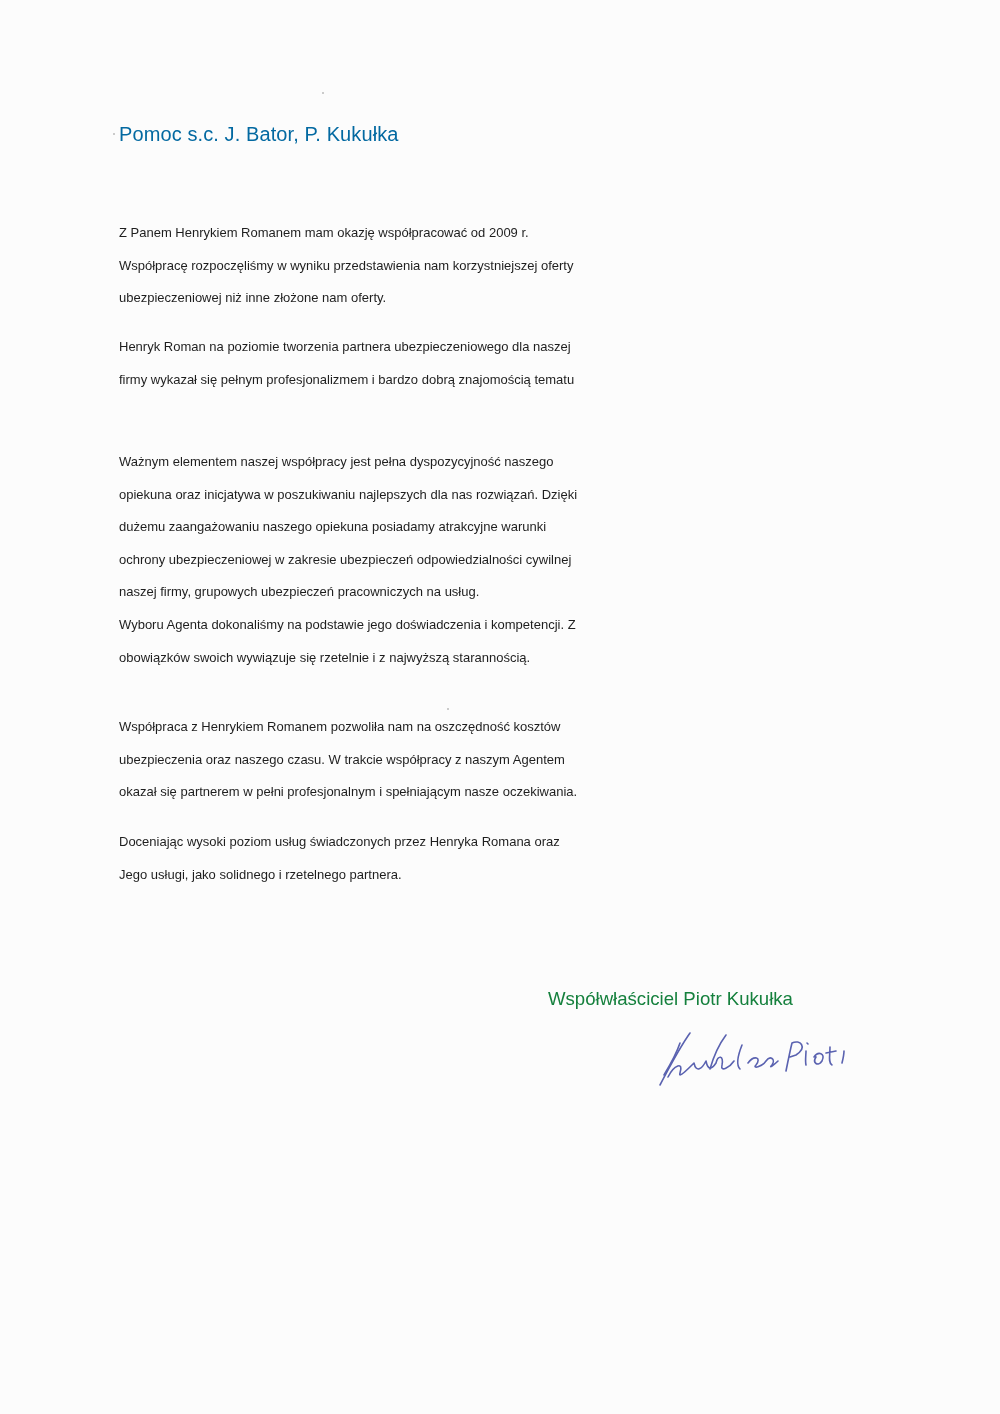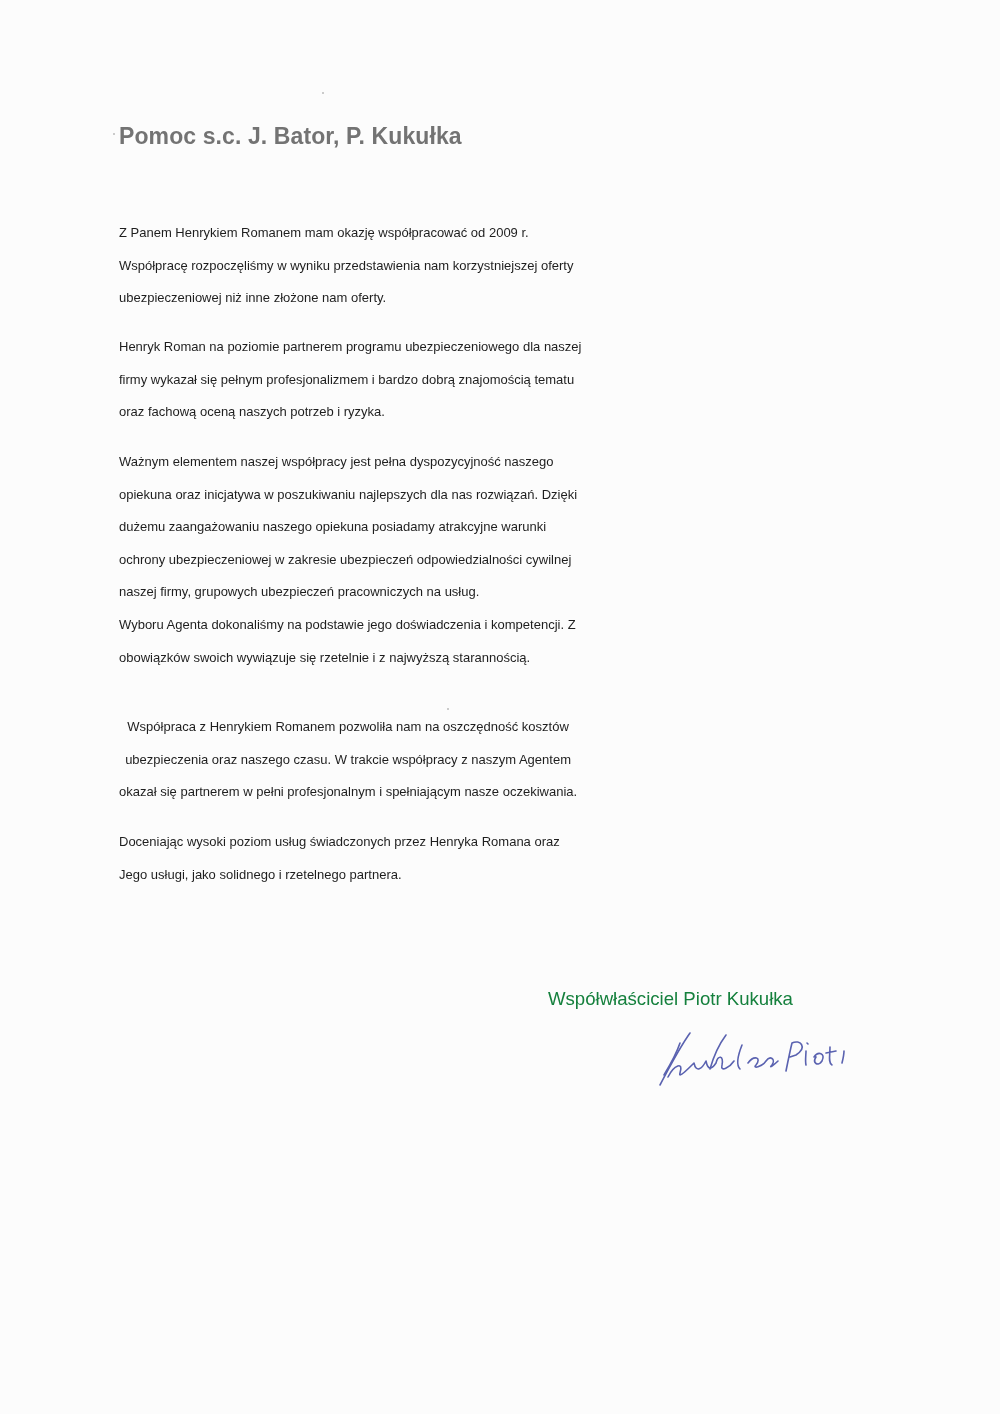"Pomoc s.c. J. Bator, P." .heading { color: #737373 -> #0369a1; font-size: 23px -> 20px; font-weight: bold -> normal }
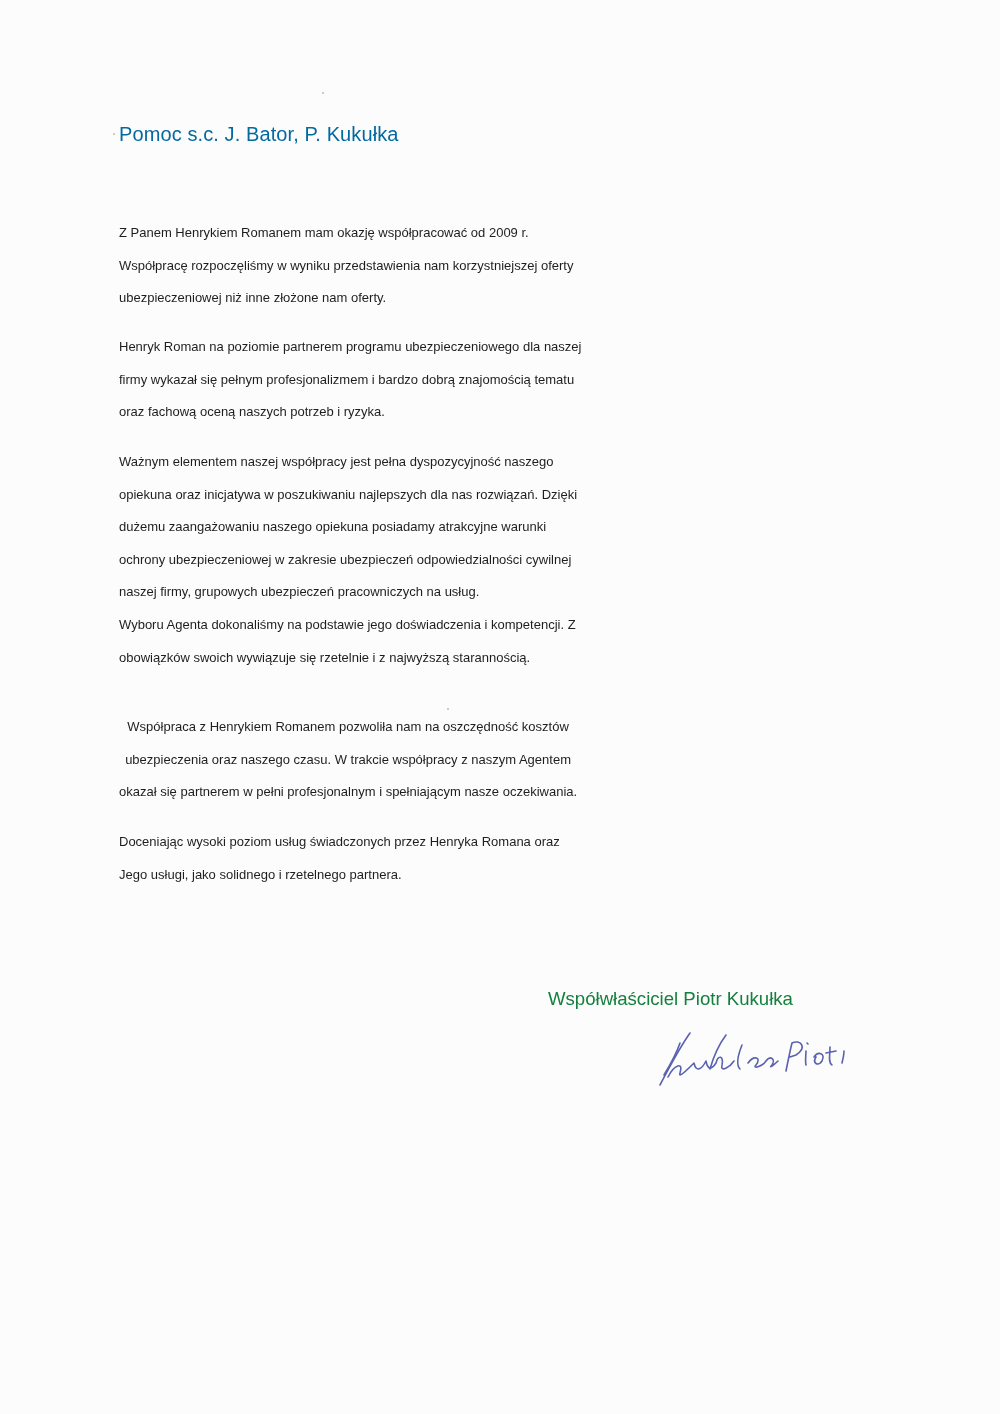"Henryk Roman na poziomie partnerem" span.line { text: partnerem programu -> tworzenia partnera }
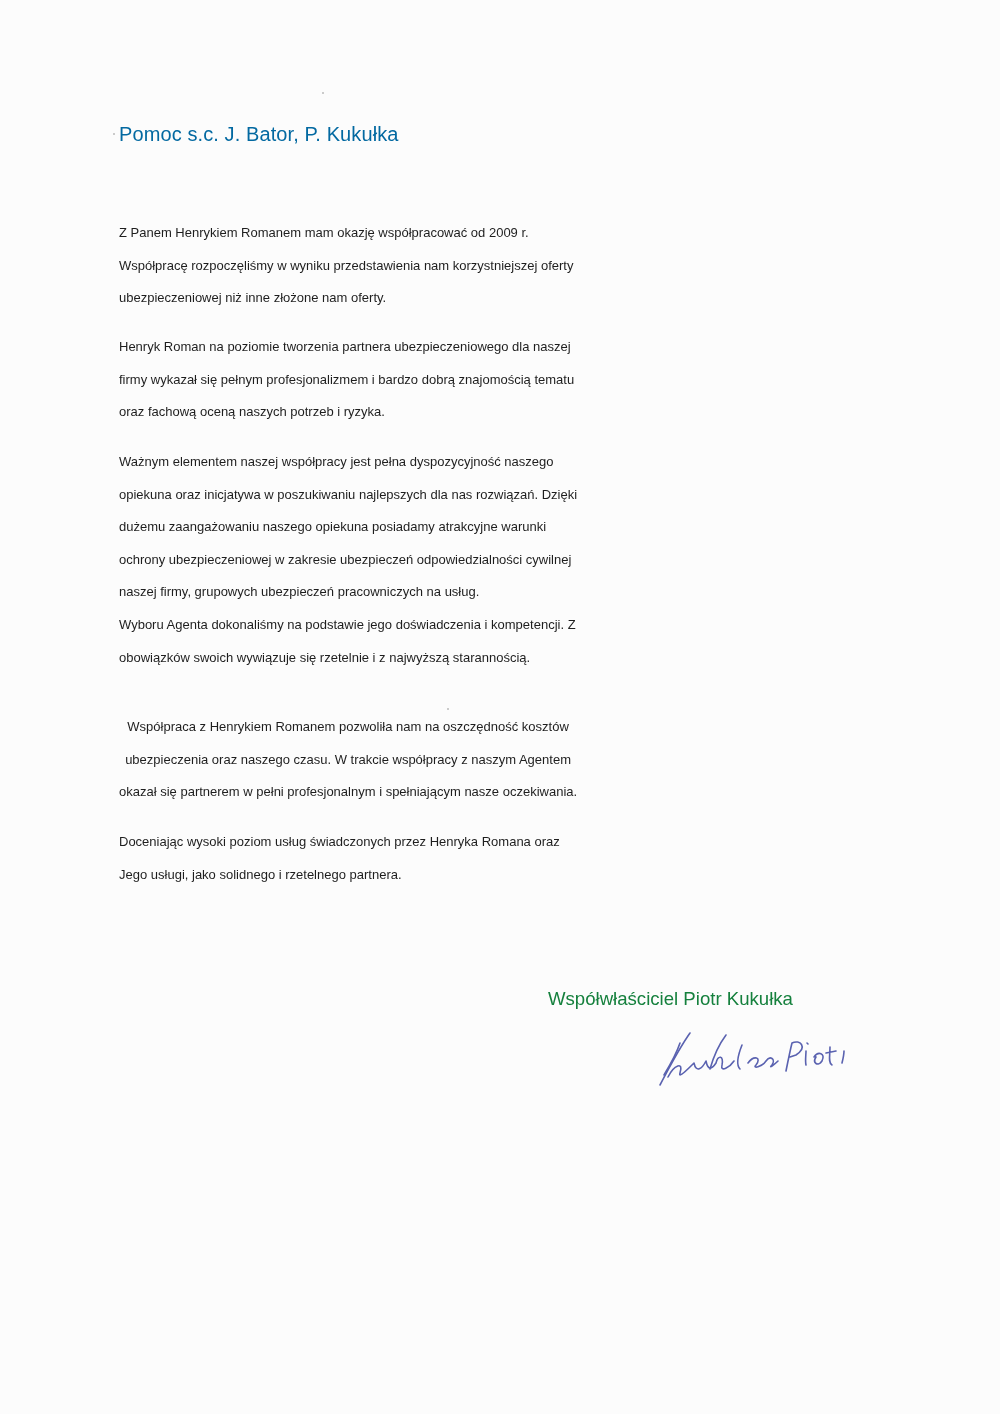"oraz fachową oceną naszych potrzeb" span.line { html: <span>oraz fachową oceną naszych potrzeb i ryzyka.</span> -> none }
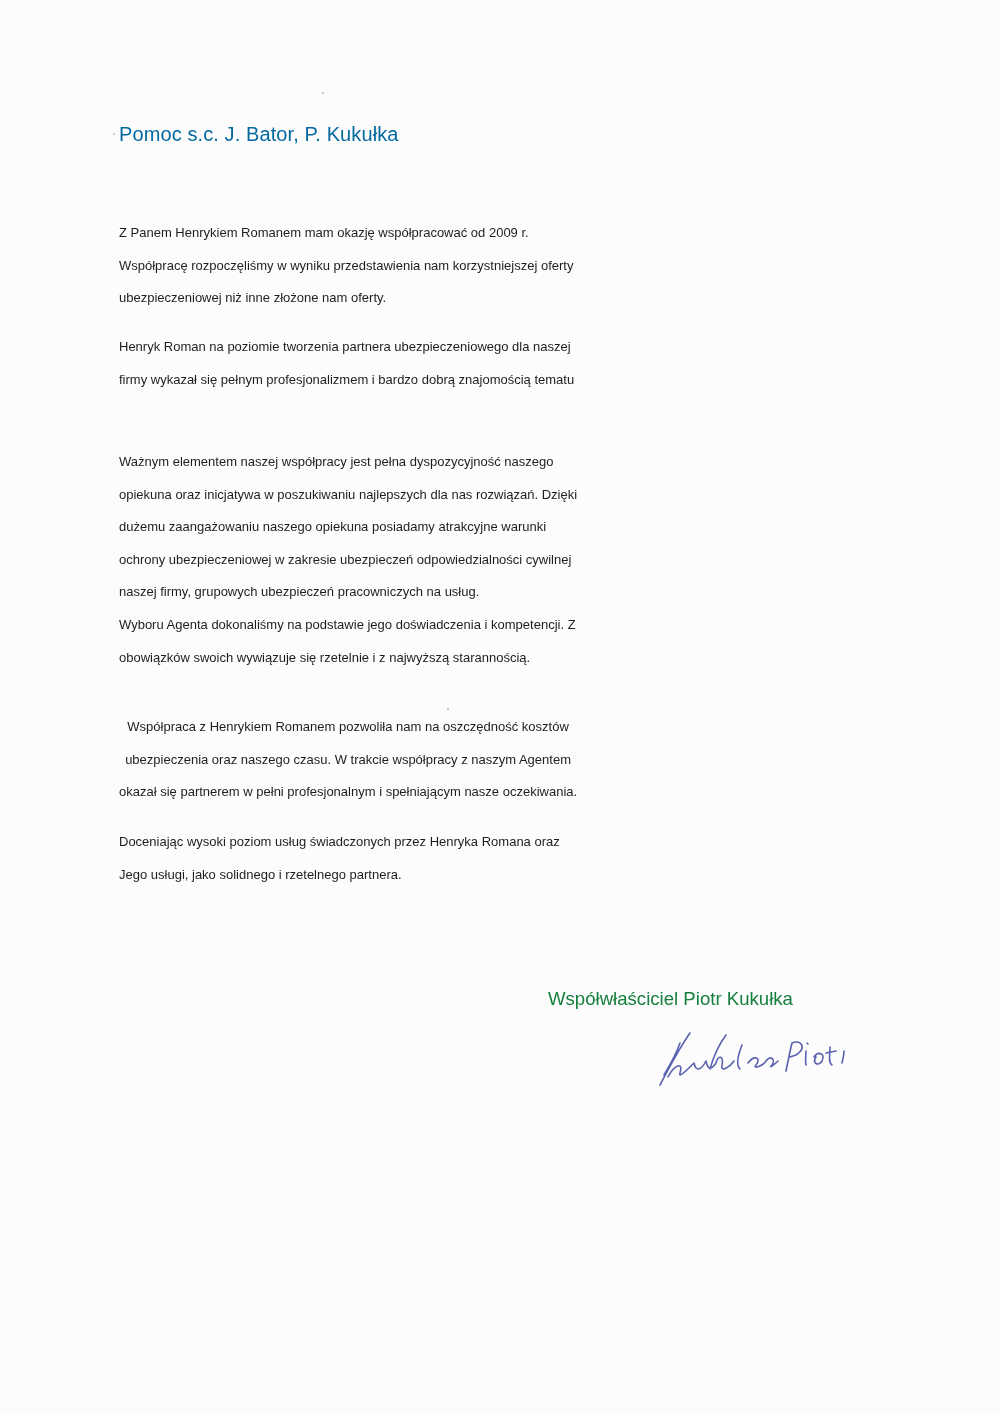"Współpraca z Henrykiem Romanem pozwoliła" div.para { text-align: center -> none }
